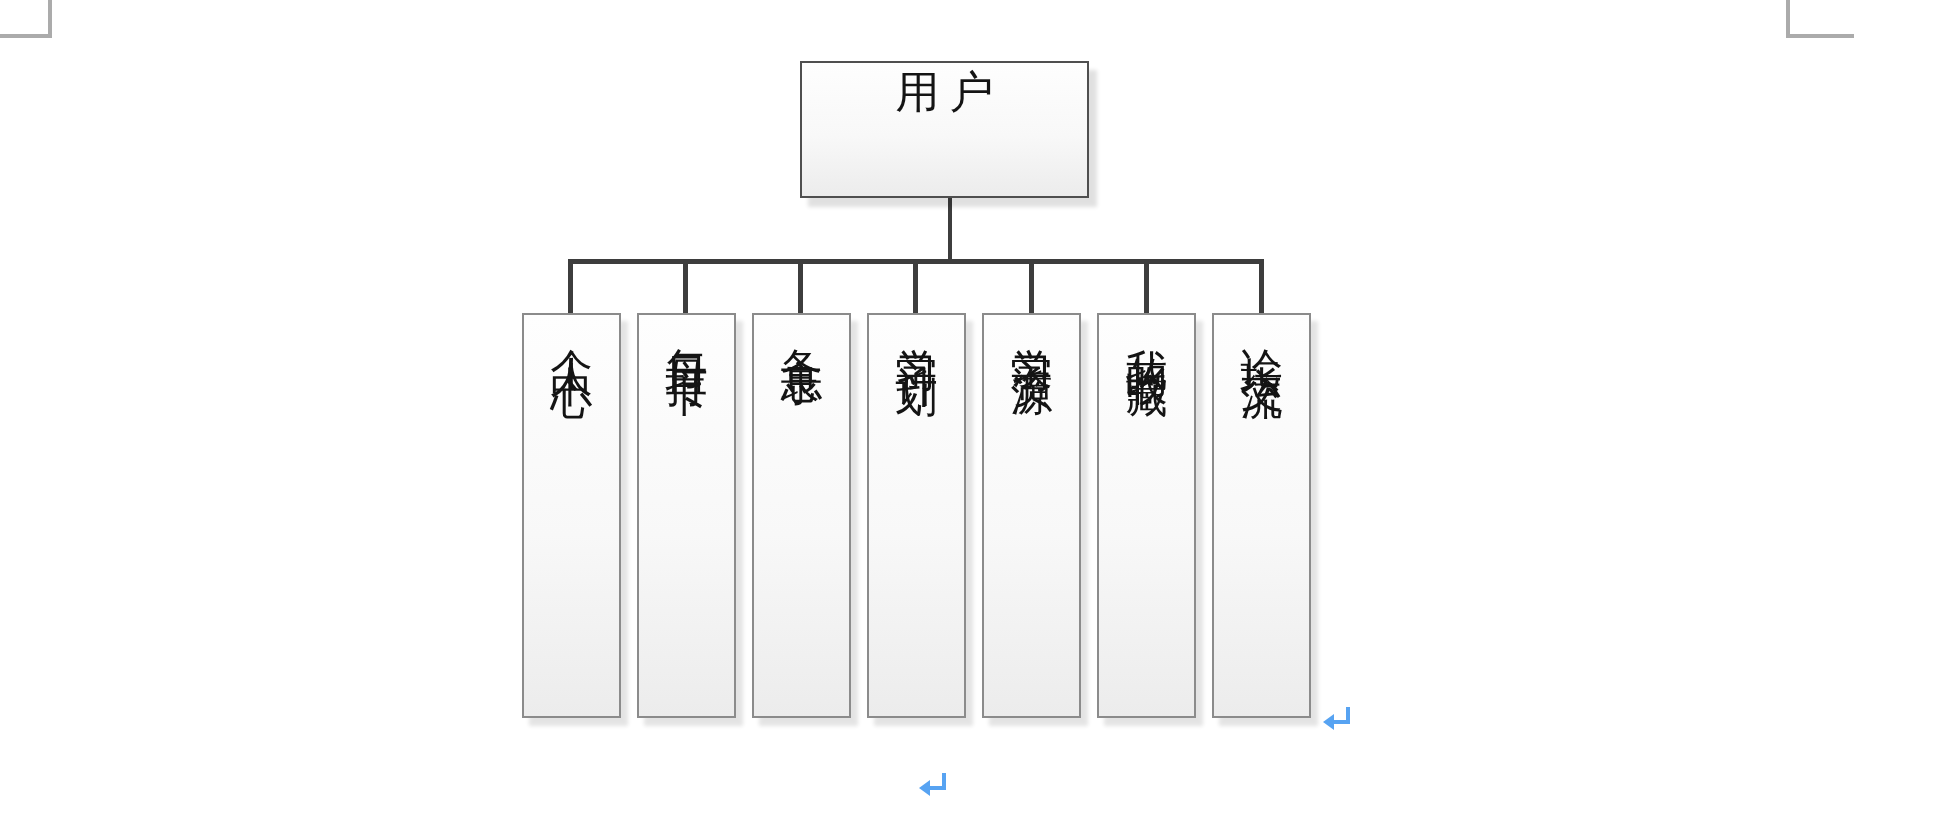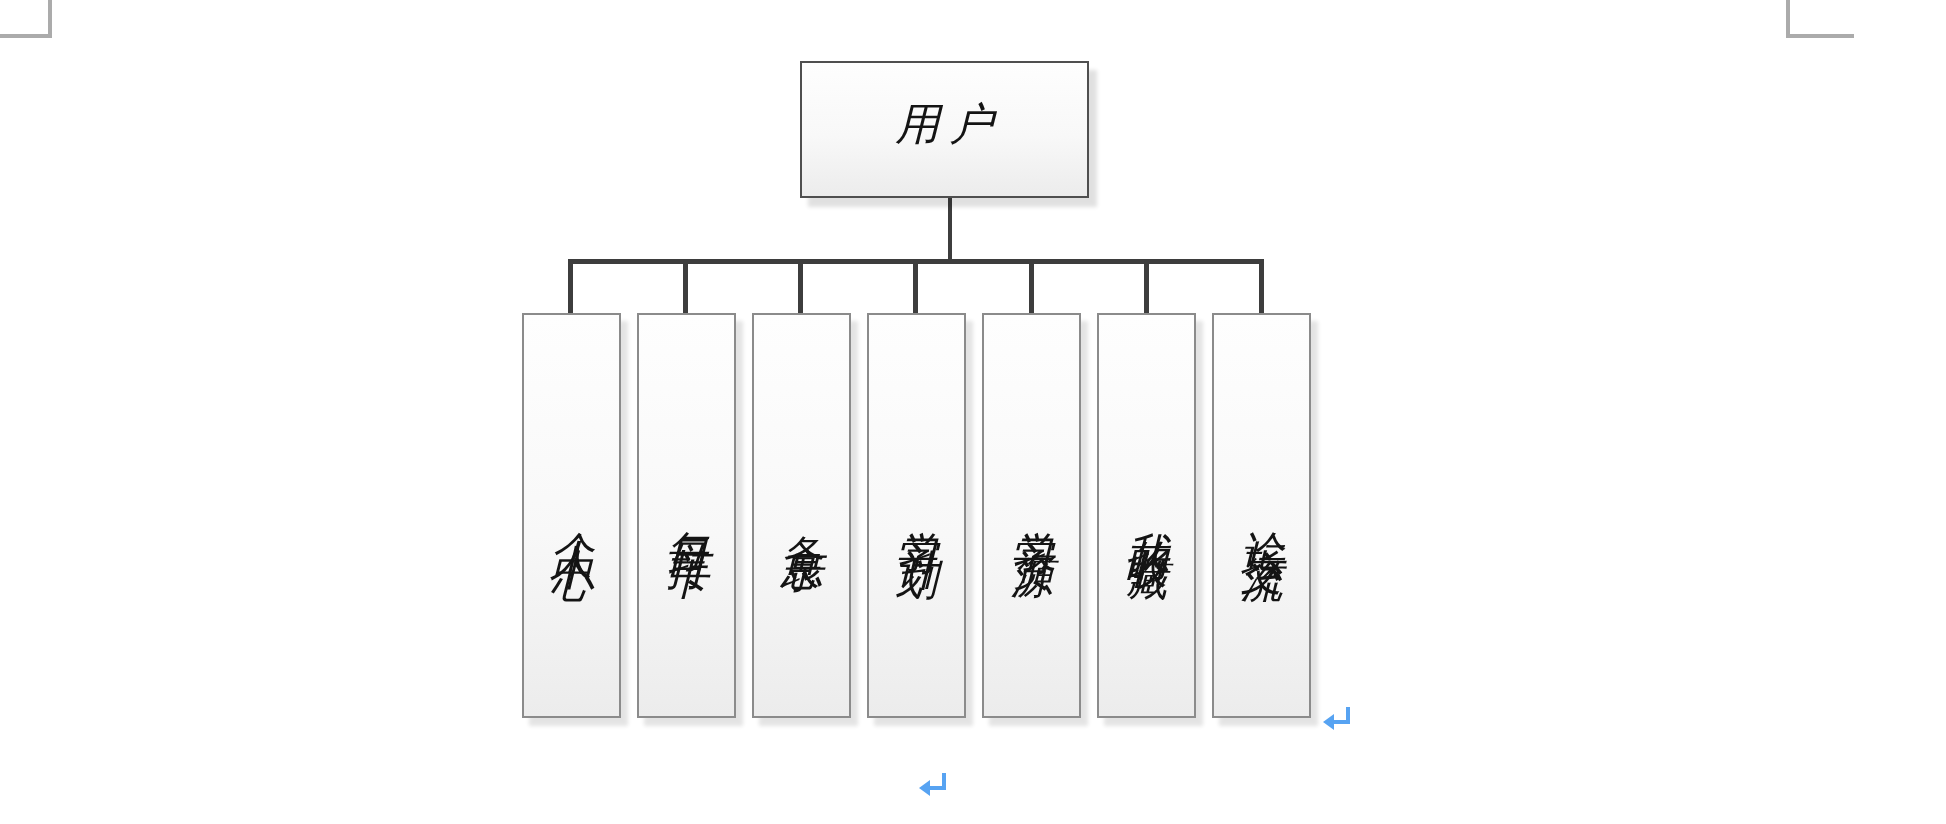"用户" .node { align-items: center -> none; font-style: italic -> none }
